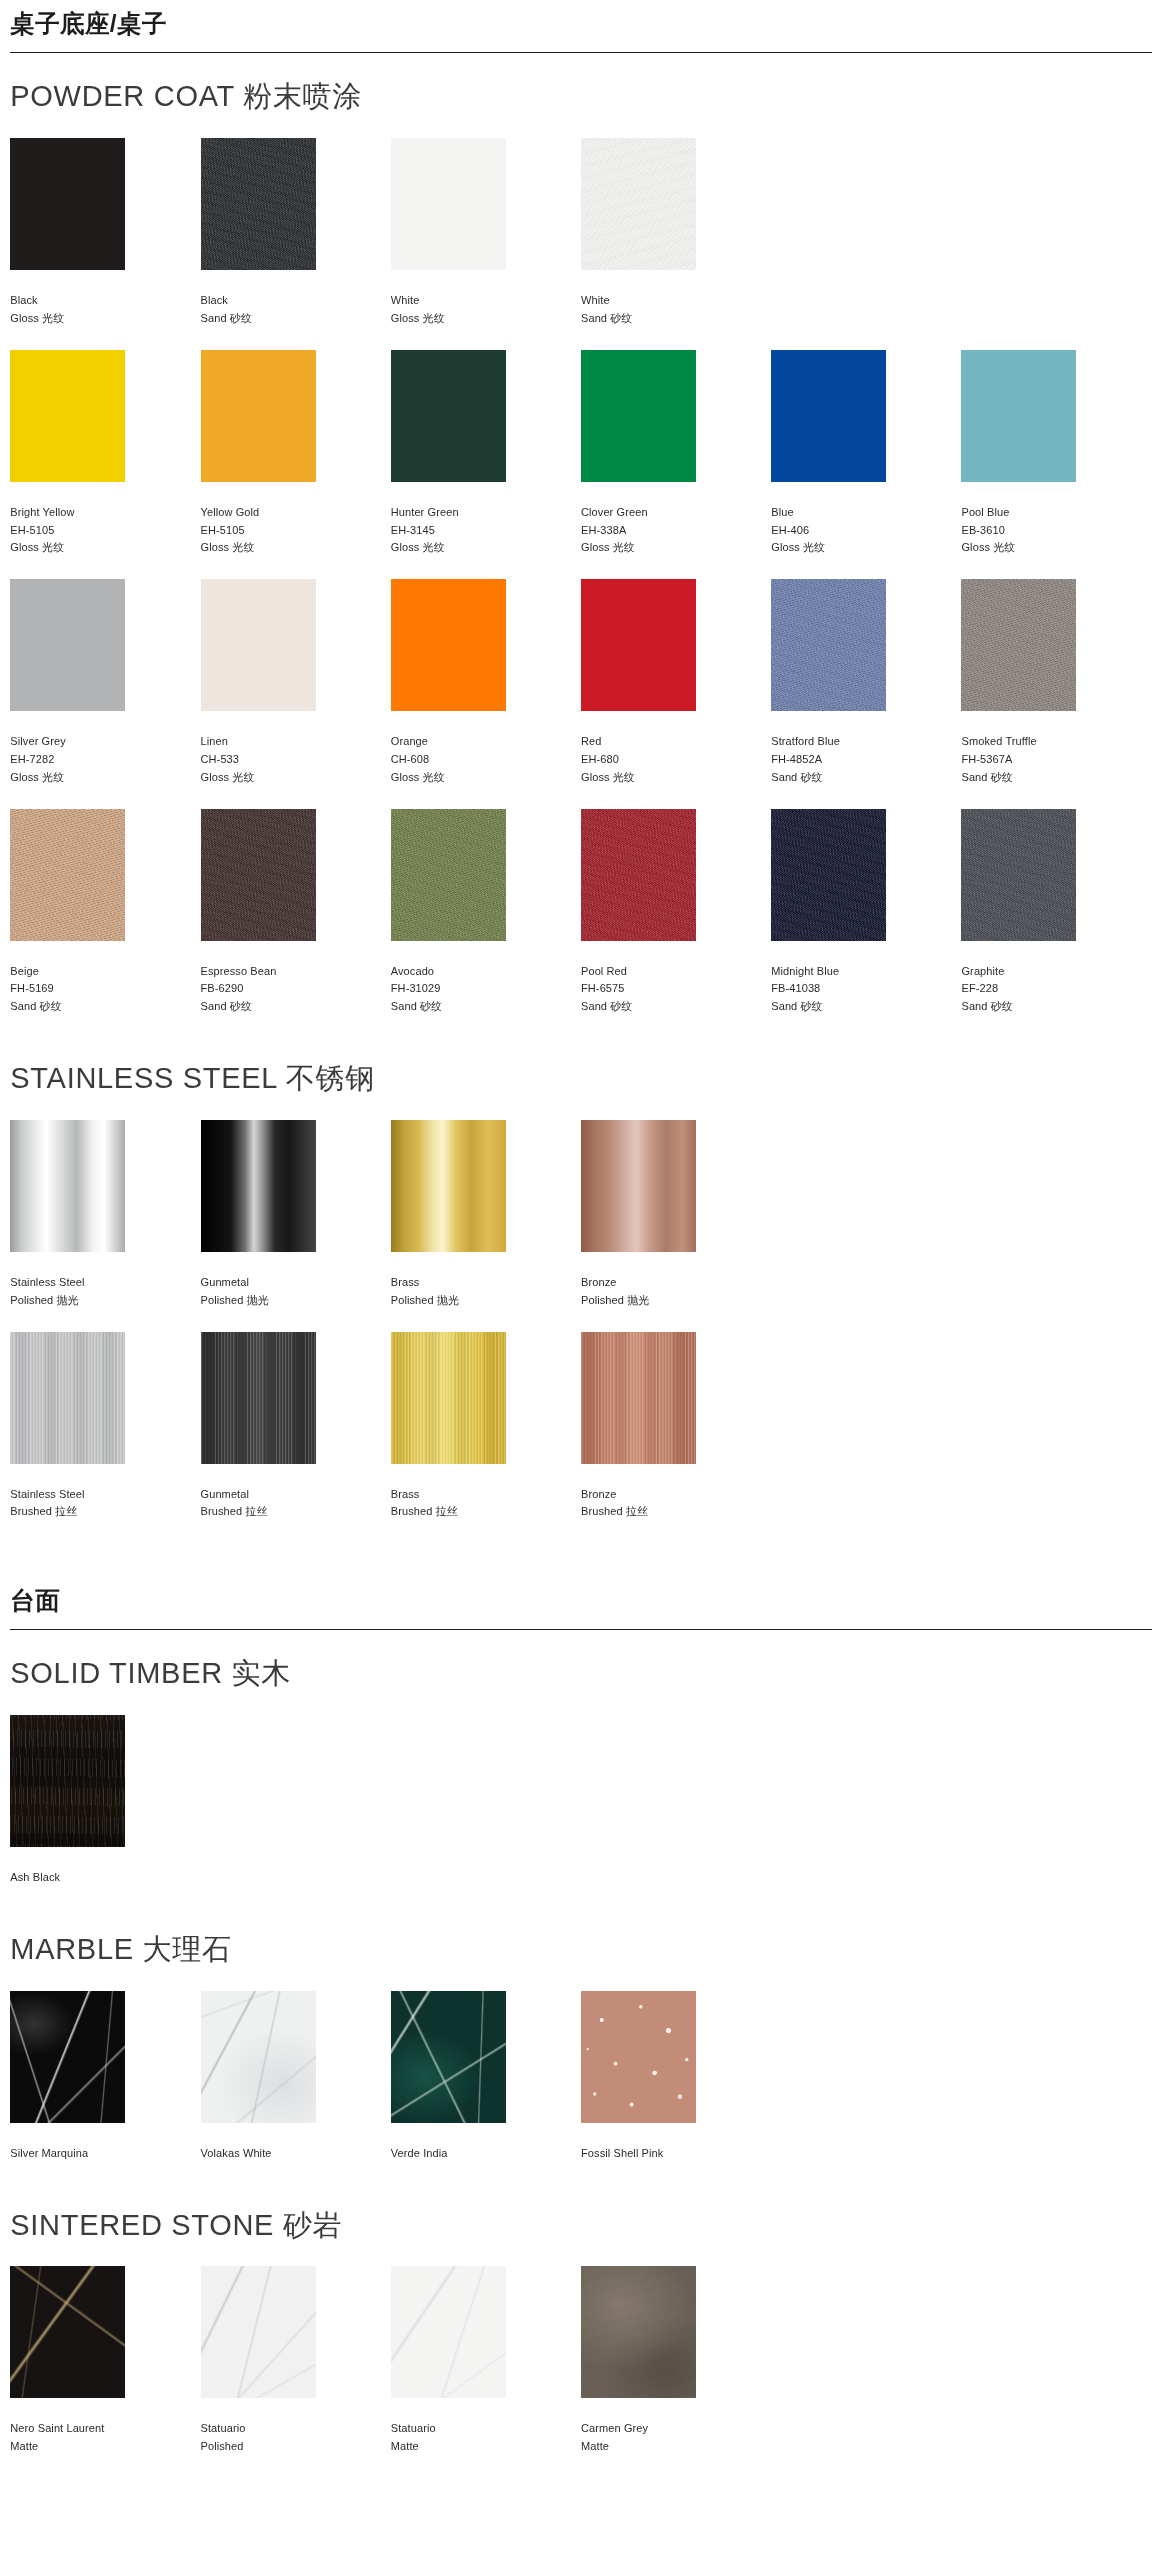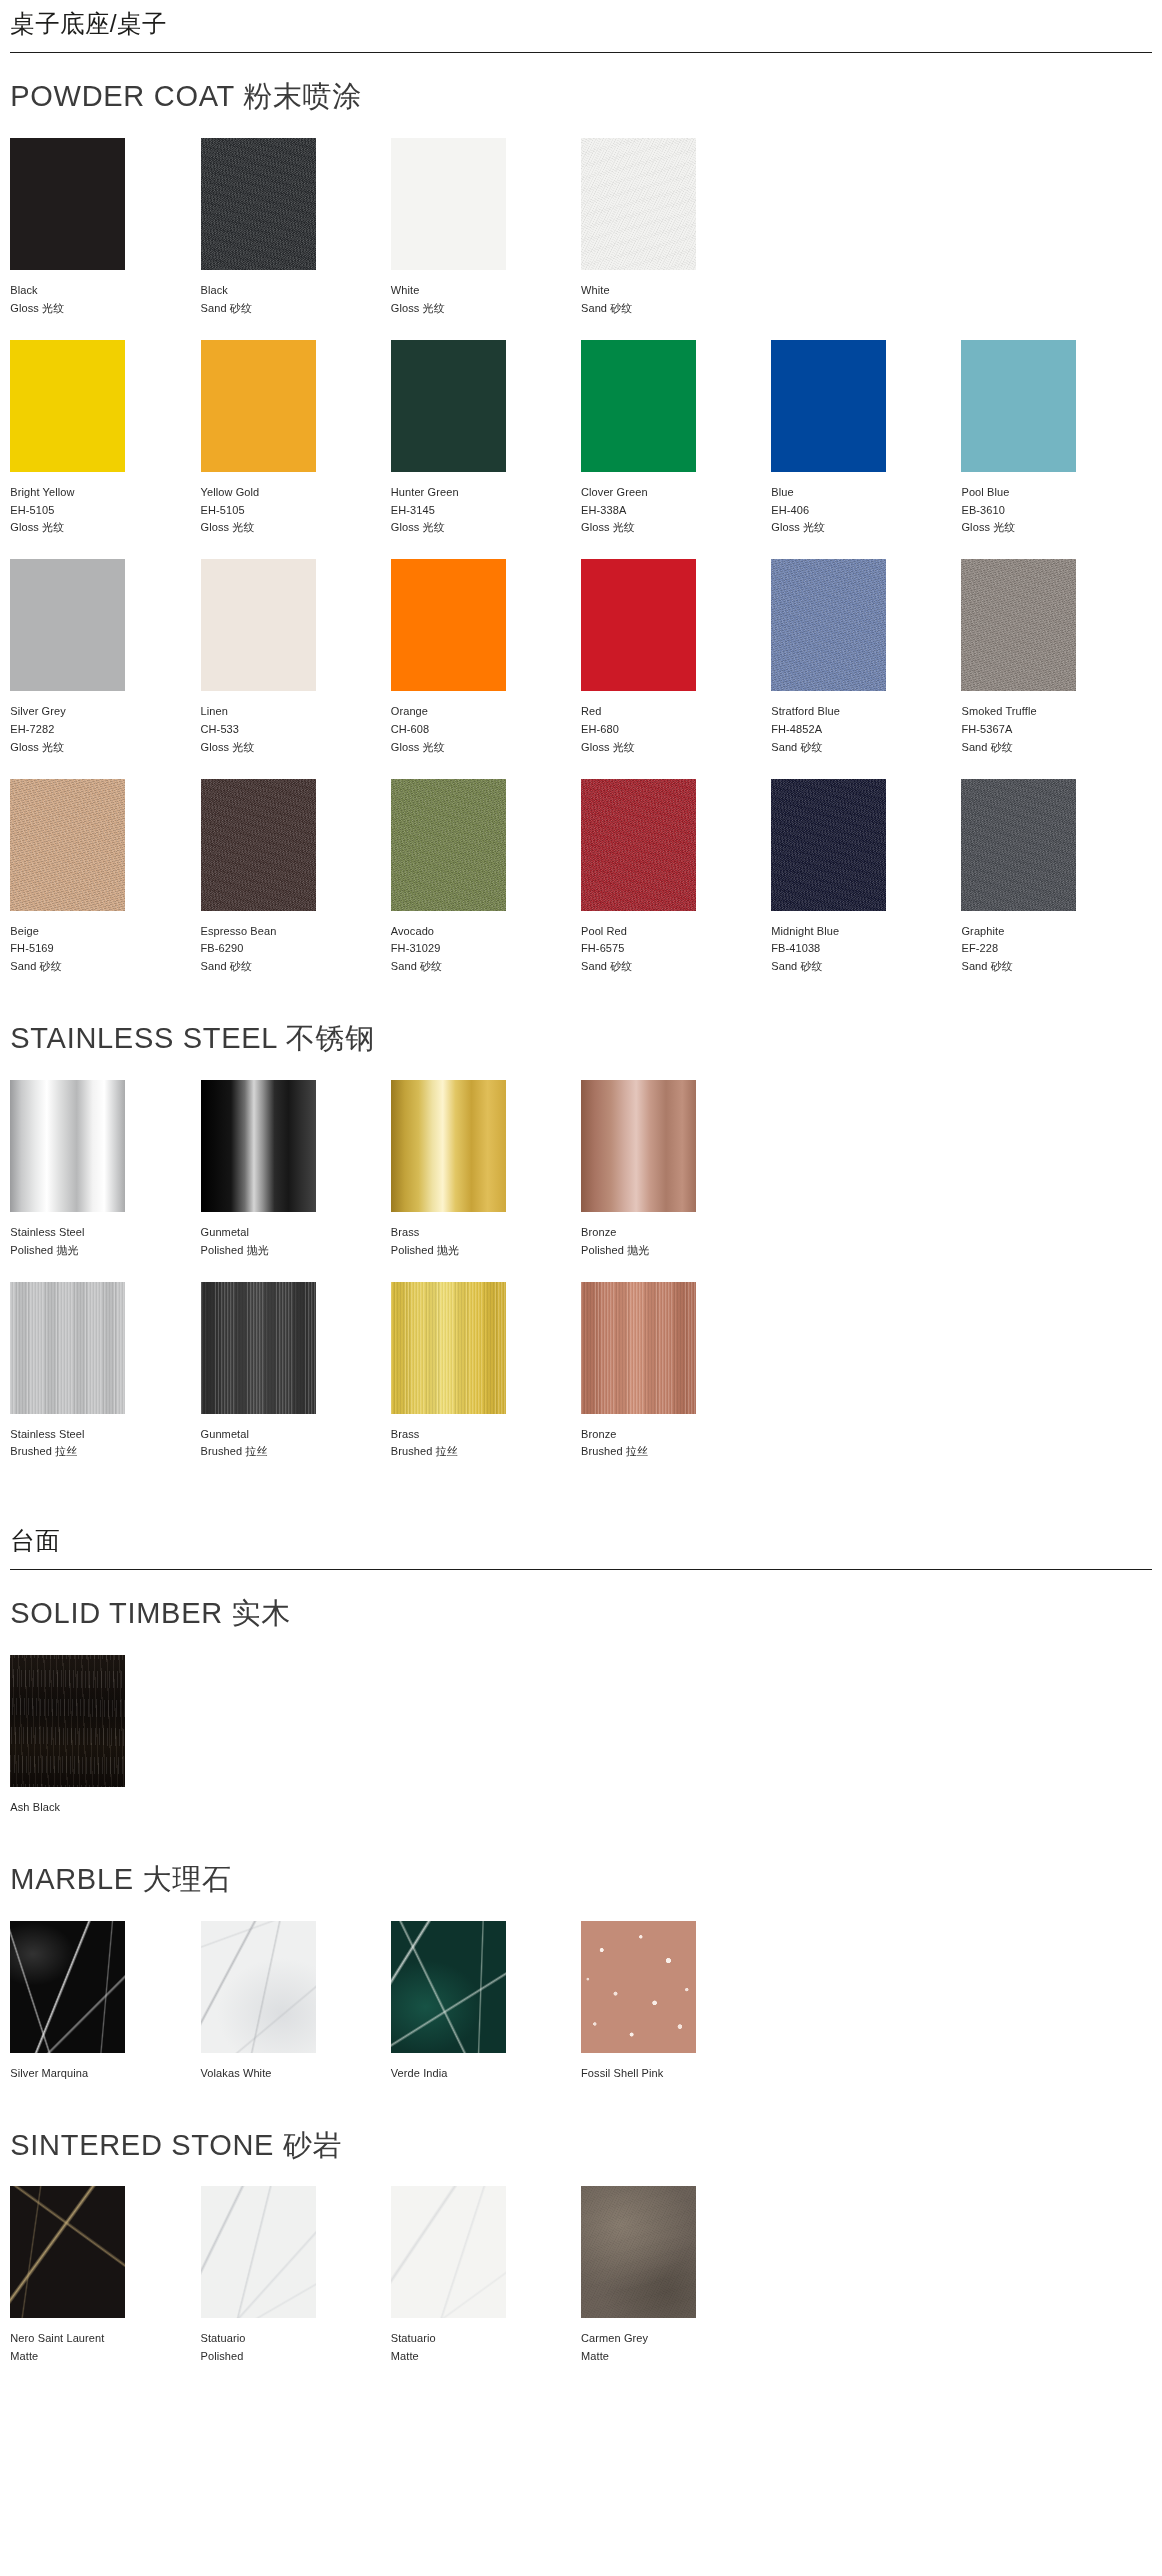"桌子底座/桌子" .group-title { font-weight: 400 -> 700 }
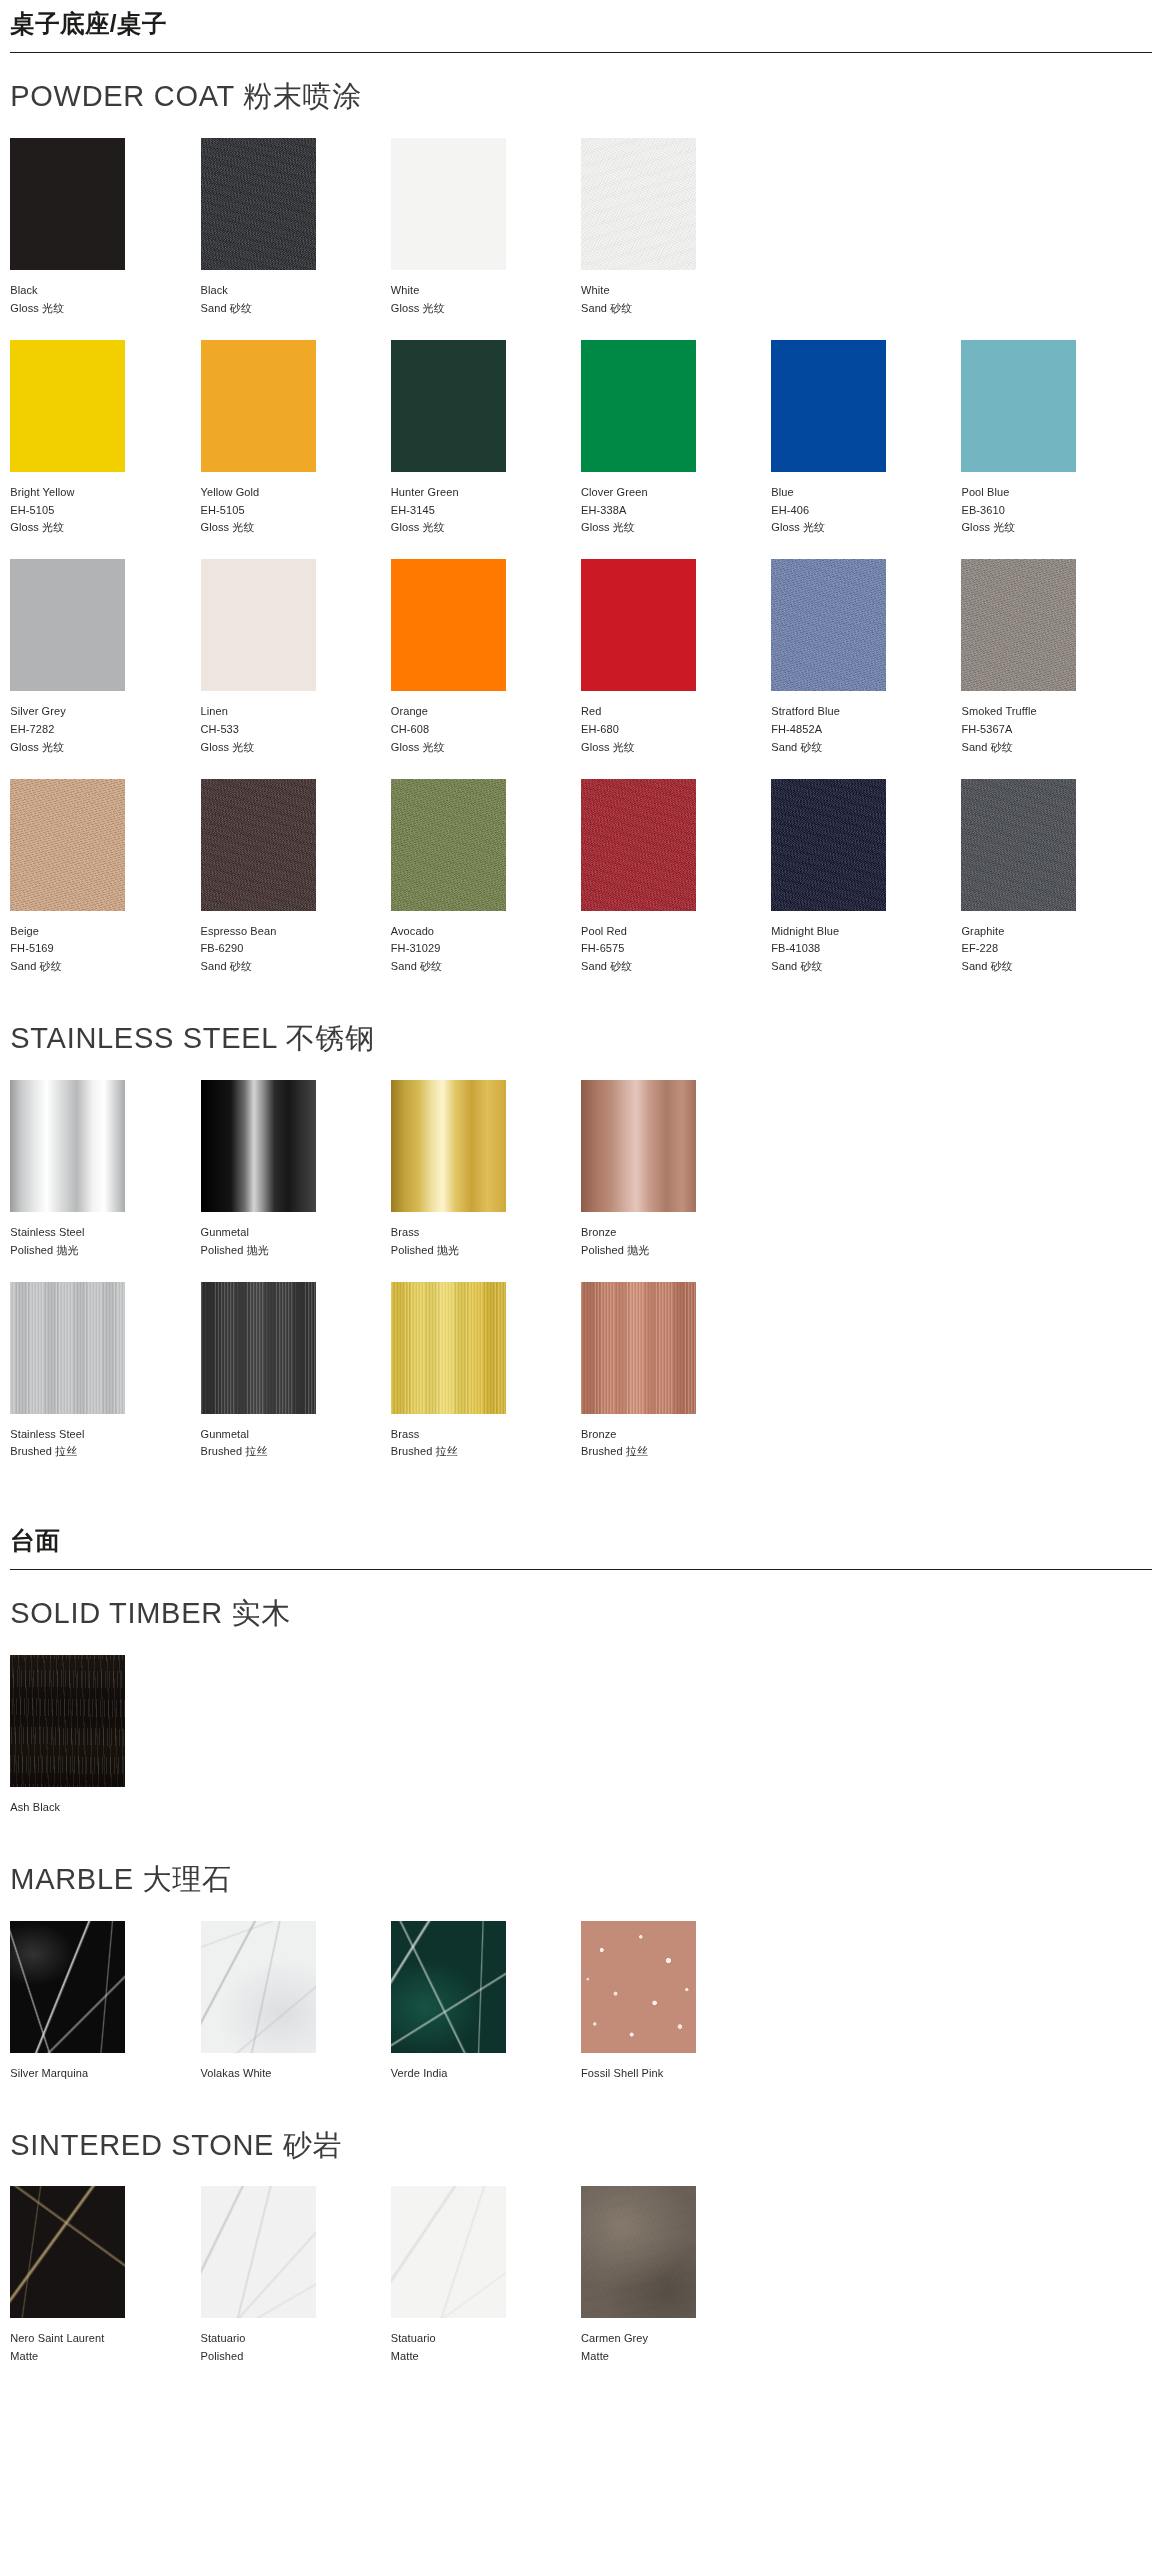"Black" .swatch-meta { margin-top: 12px -> 22px }
